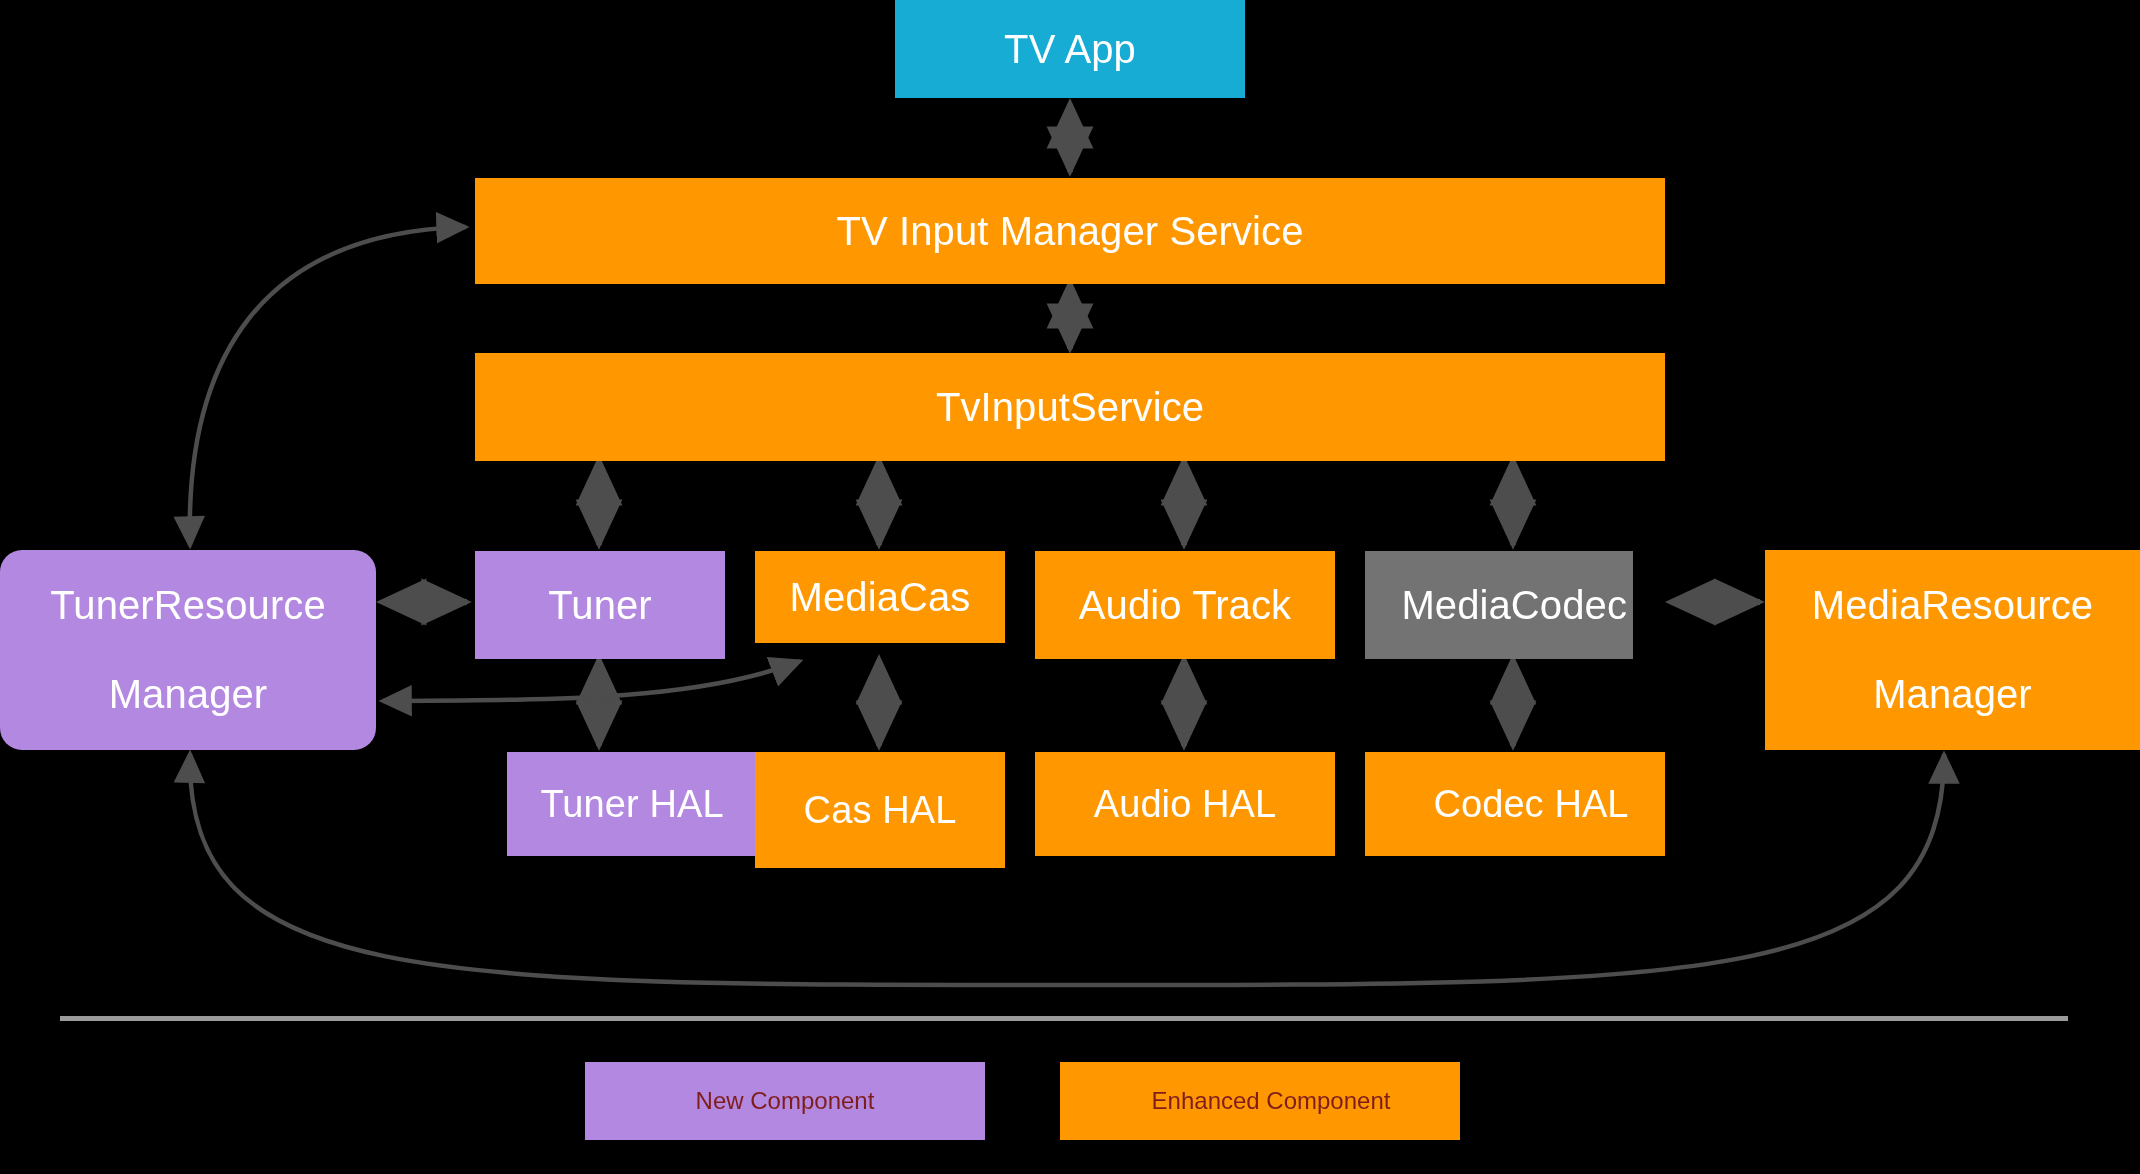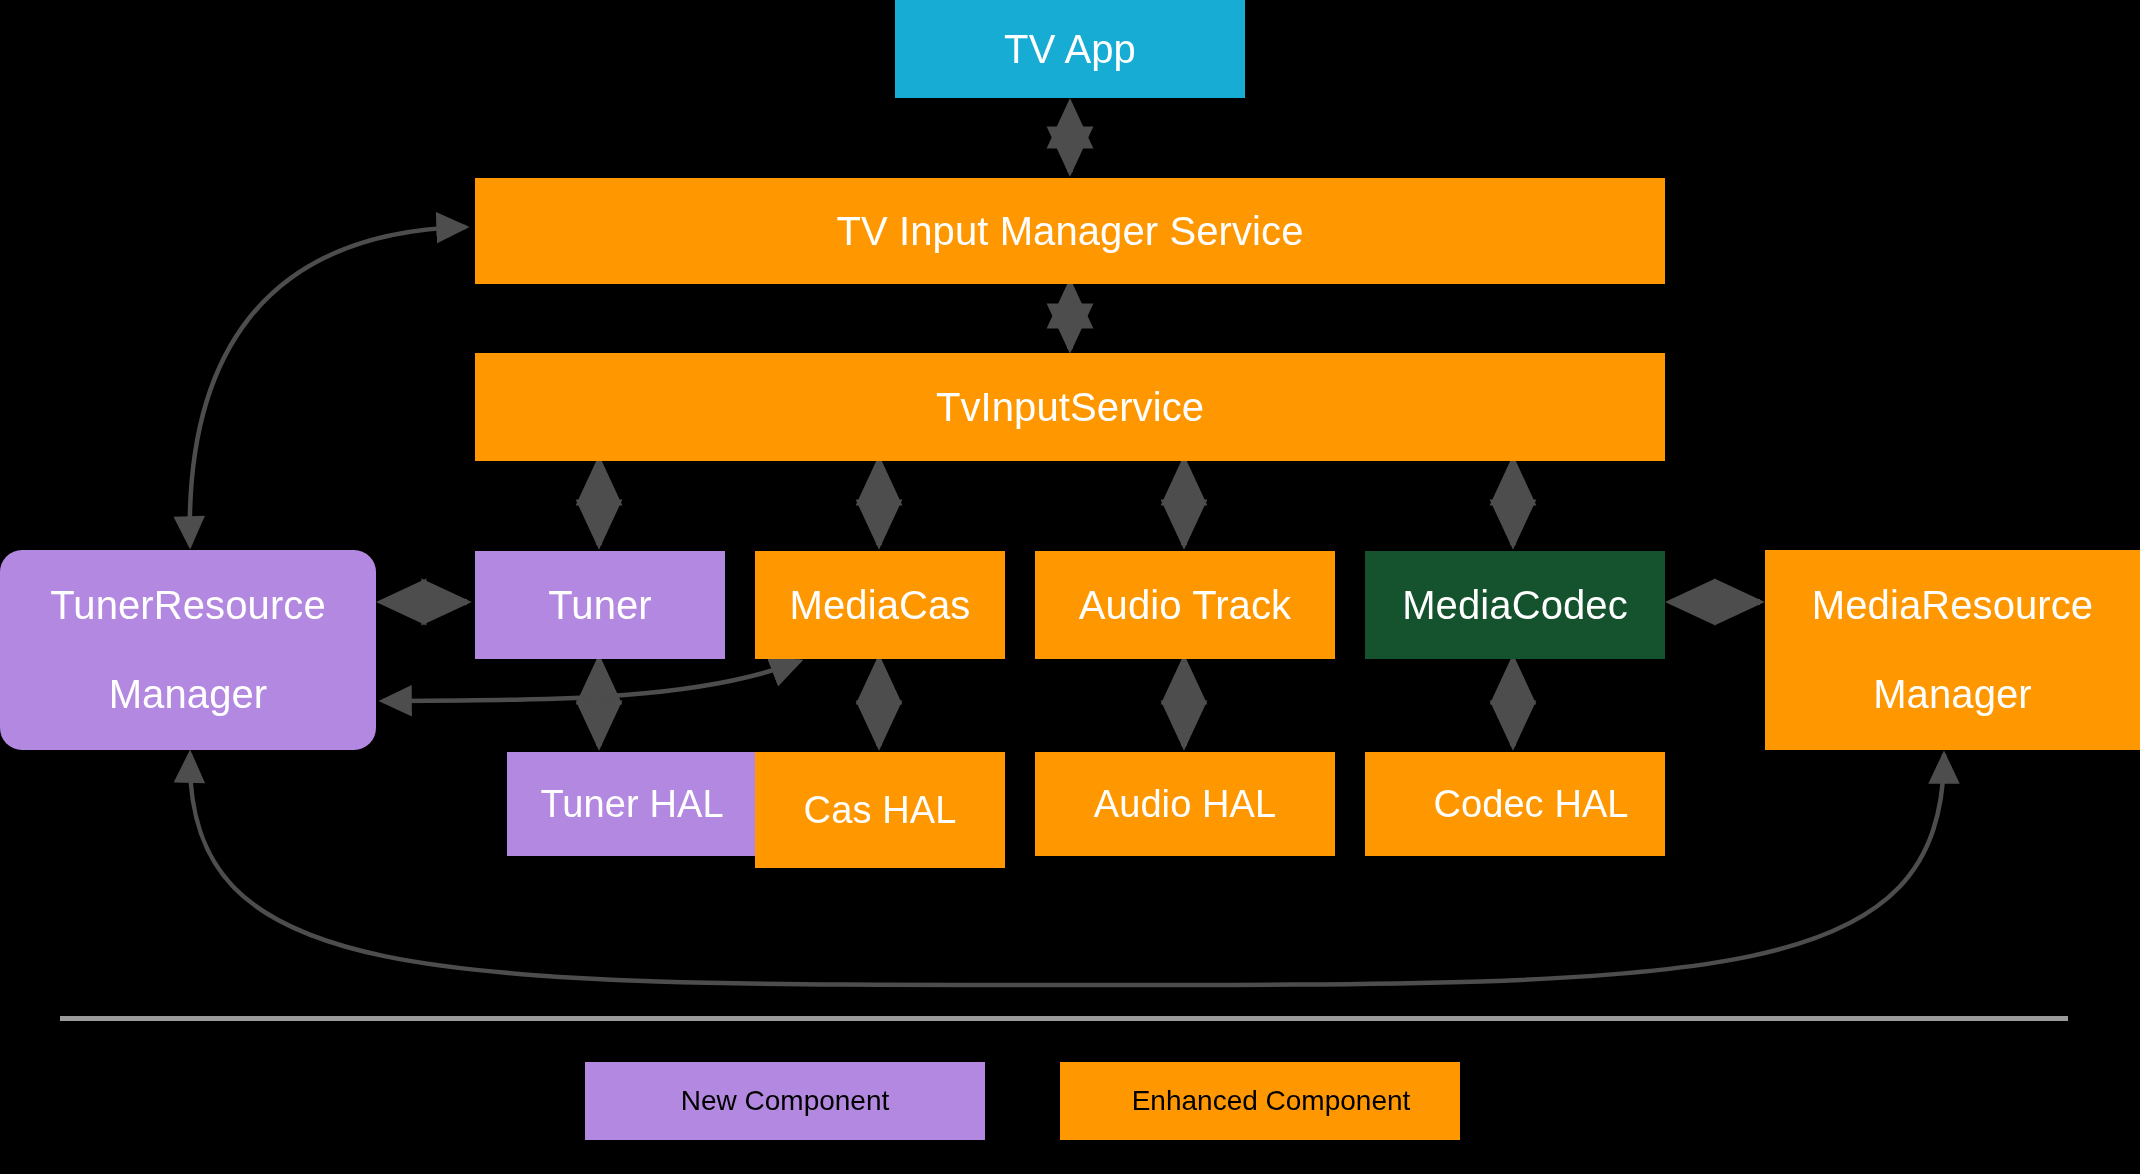"MediaCas" div.node { height: 108px -> 92px }
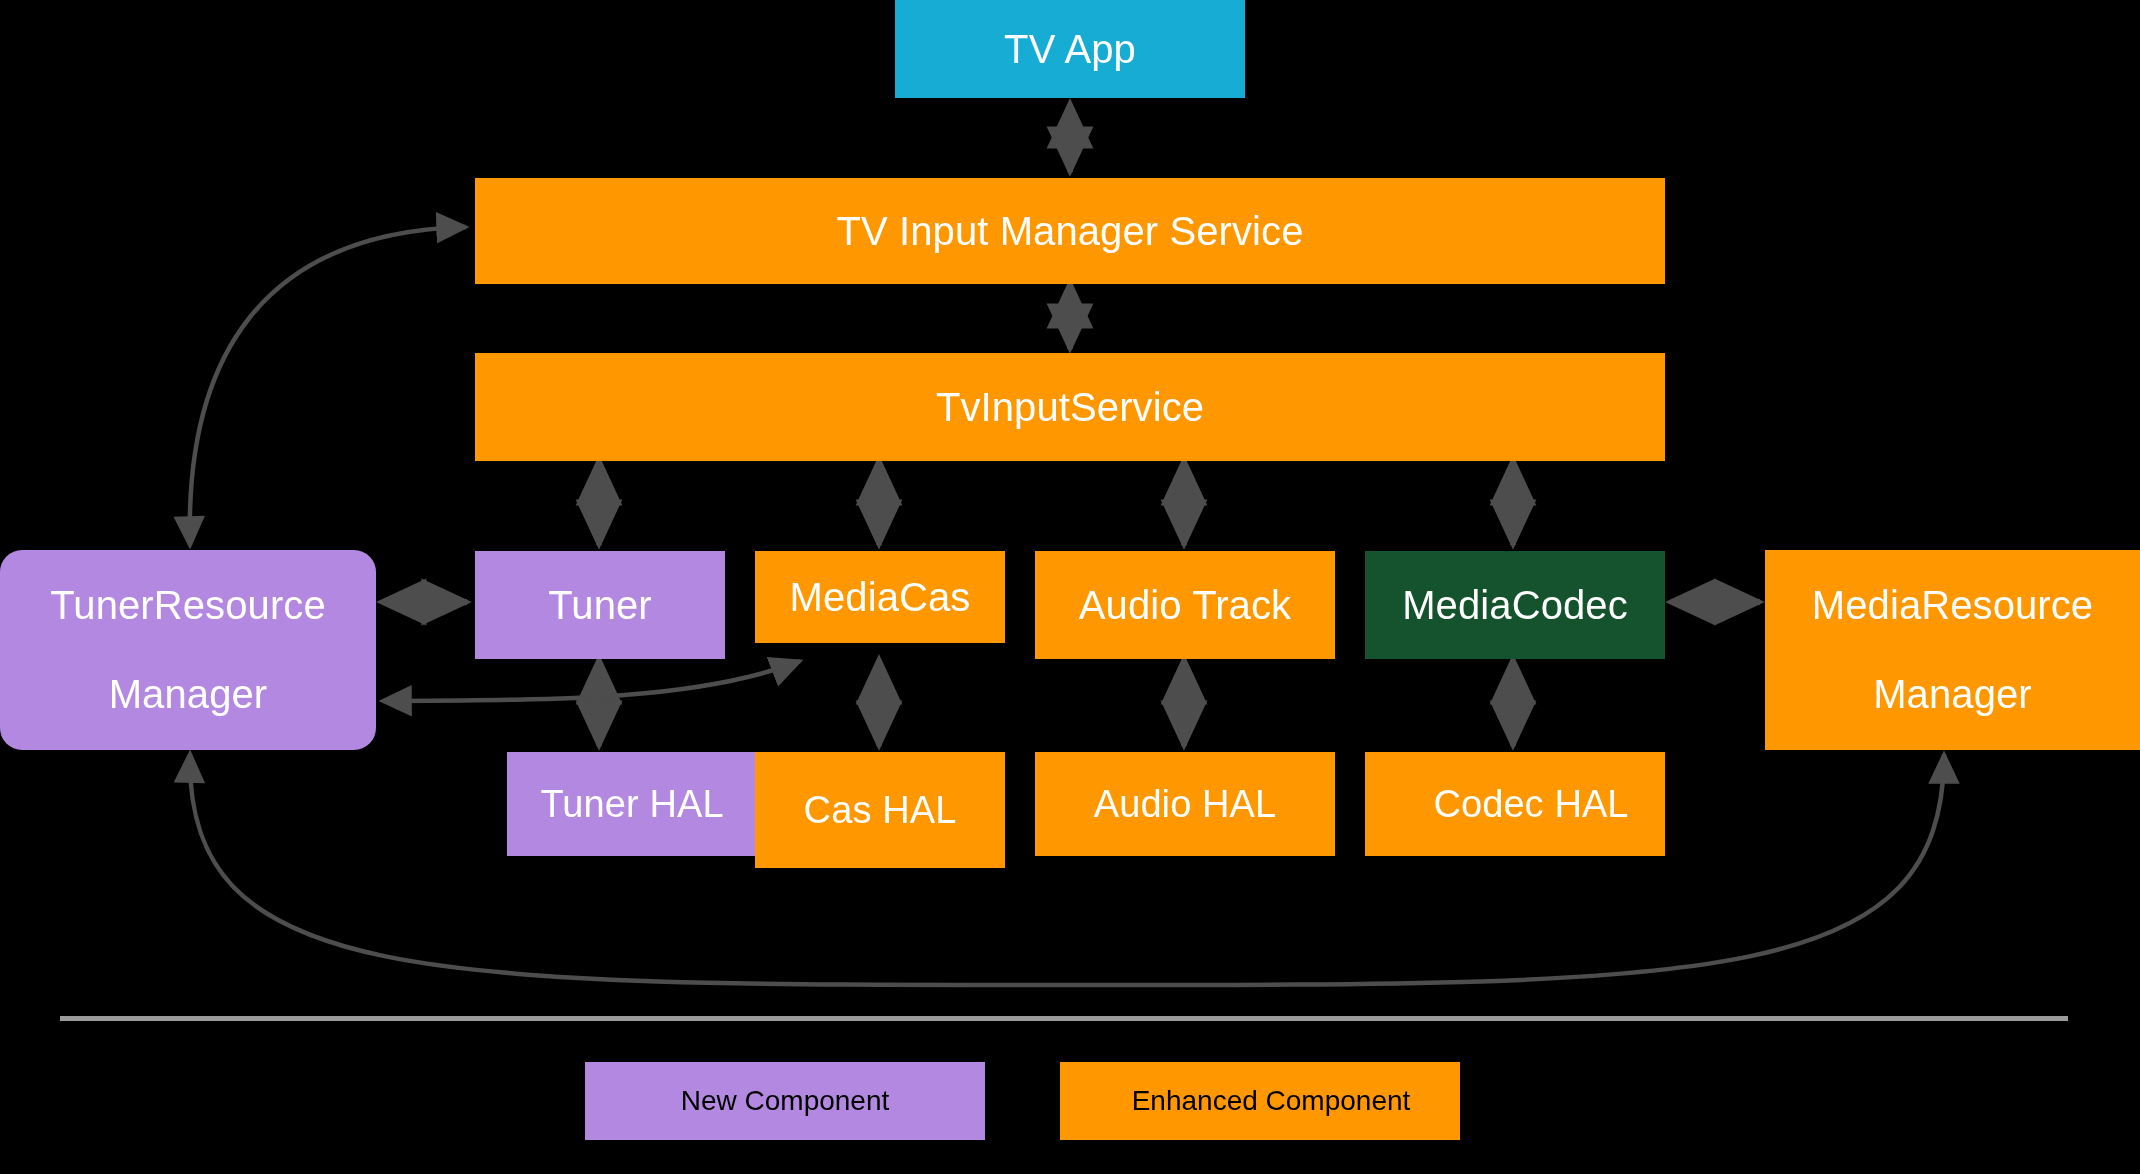"MediaCodec" div.node { background: #14532d -> #737373; justify-content: none -> flex-end; width: 300px -> 268px }
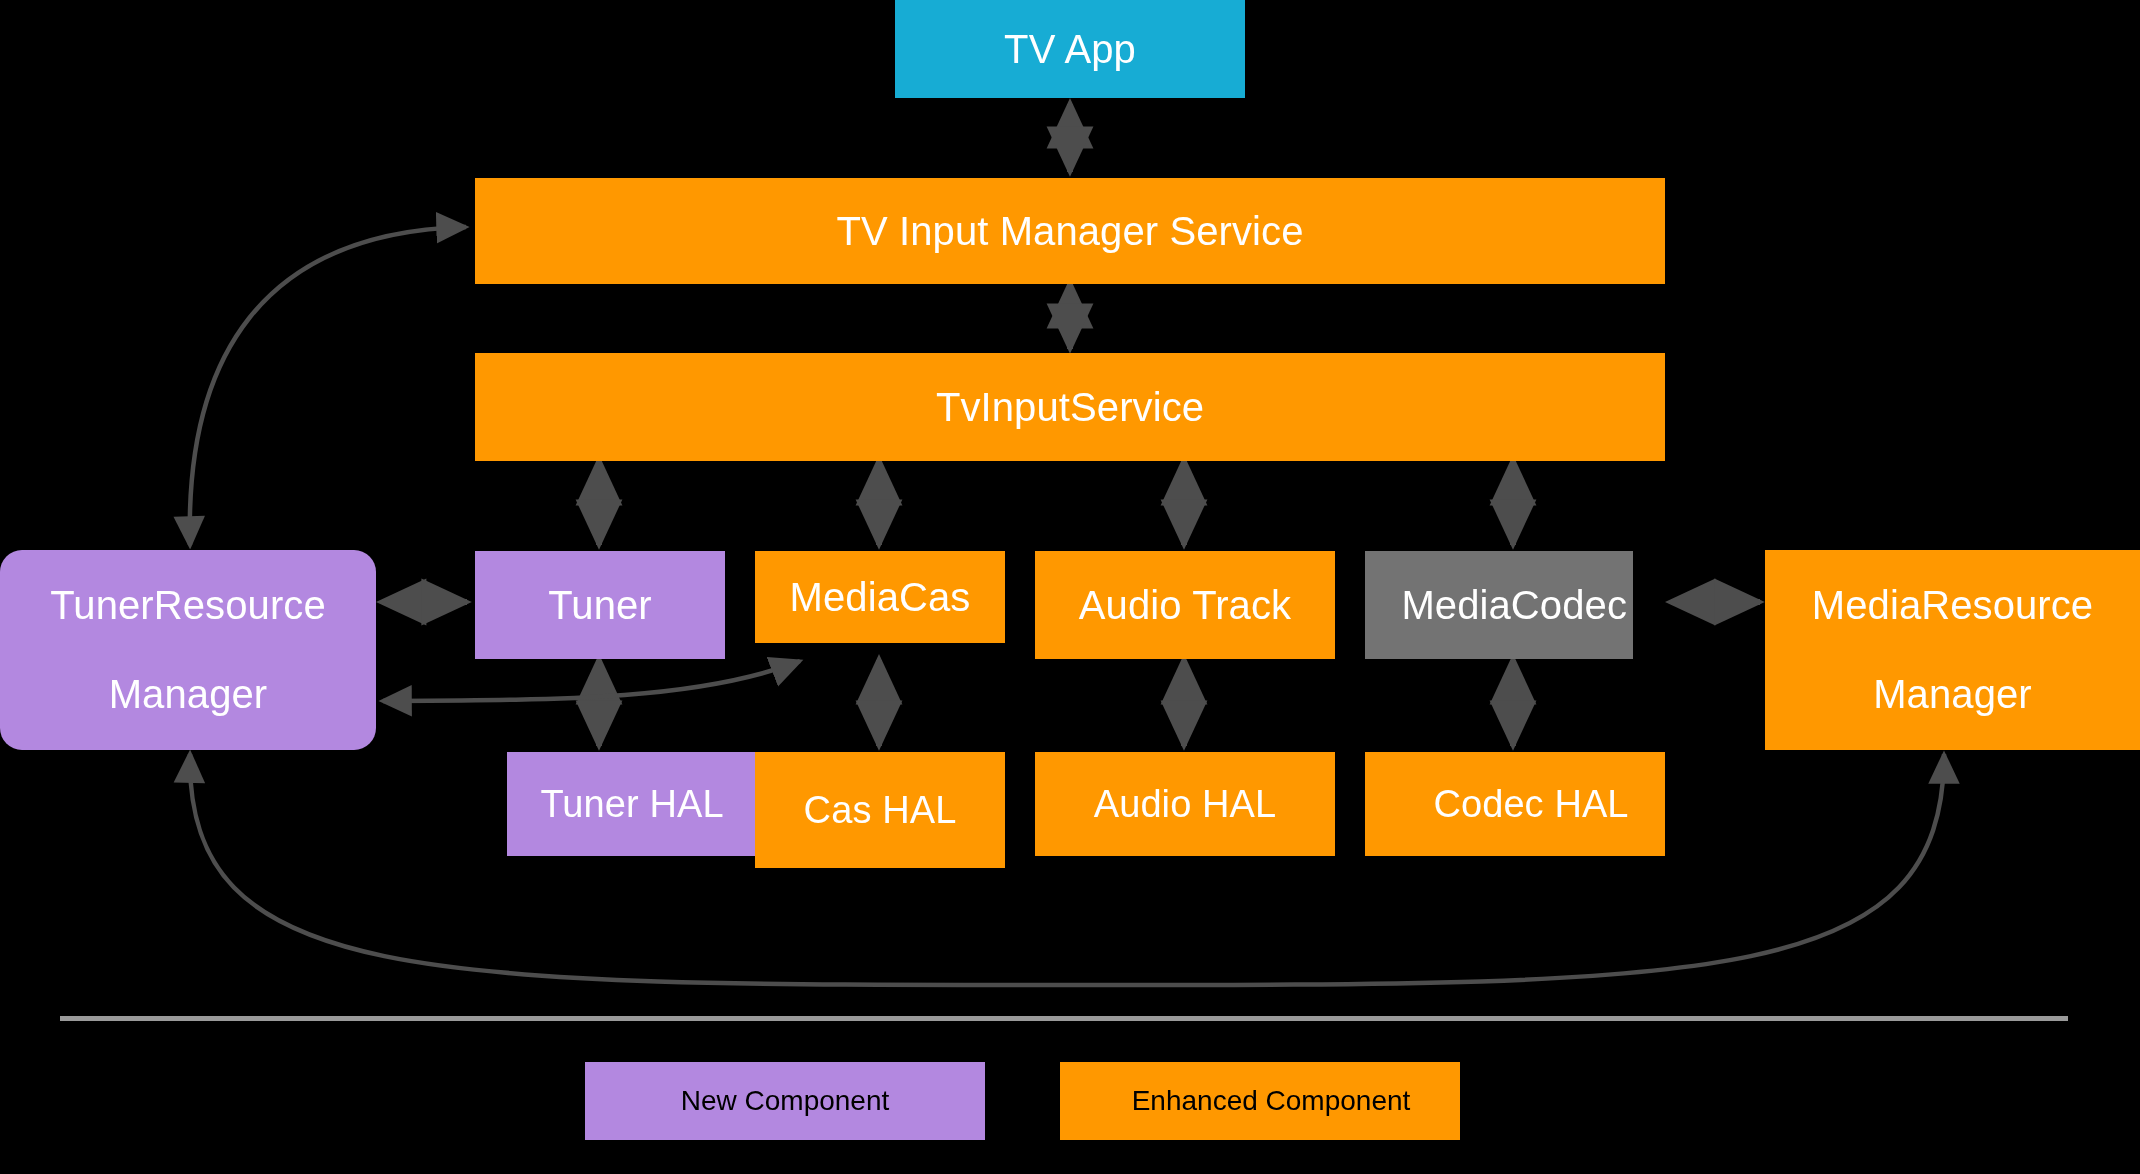"New Component" .legend-box { color: #000000 -> #7f1d1d; font-size: 28px -> 24px }
